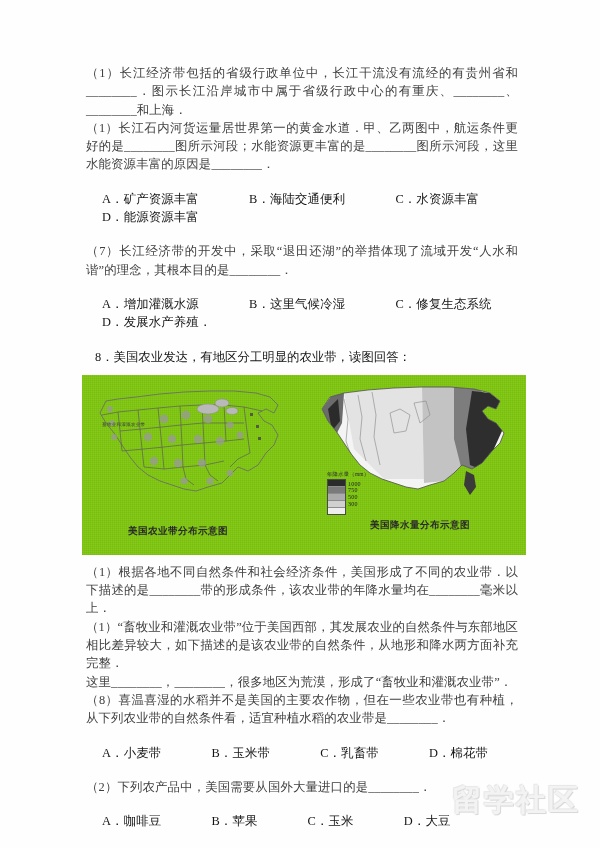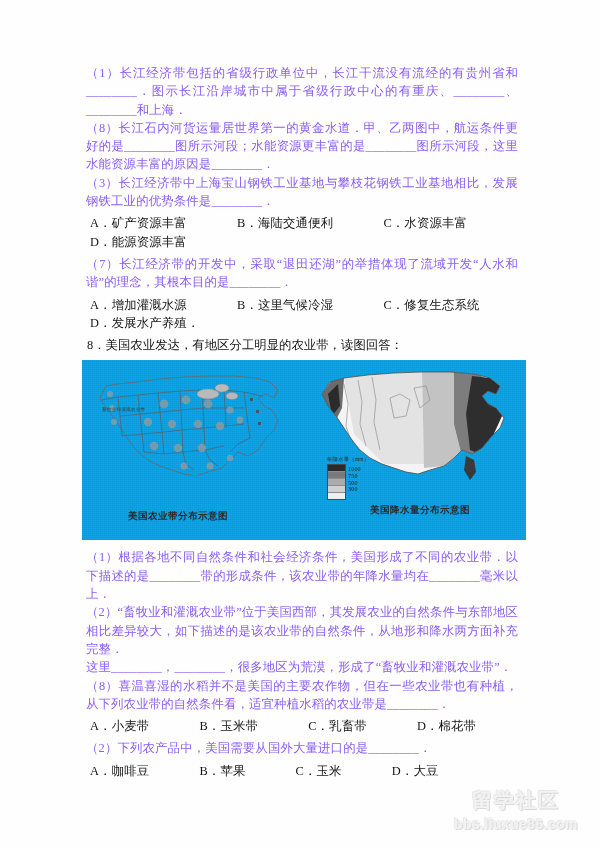"（1）长江经济带包括的省级行政单位中，长江干流没有流经的有贵州省和_______" .q-line { color: #8b5cf6 -> #404040 }
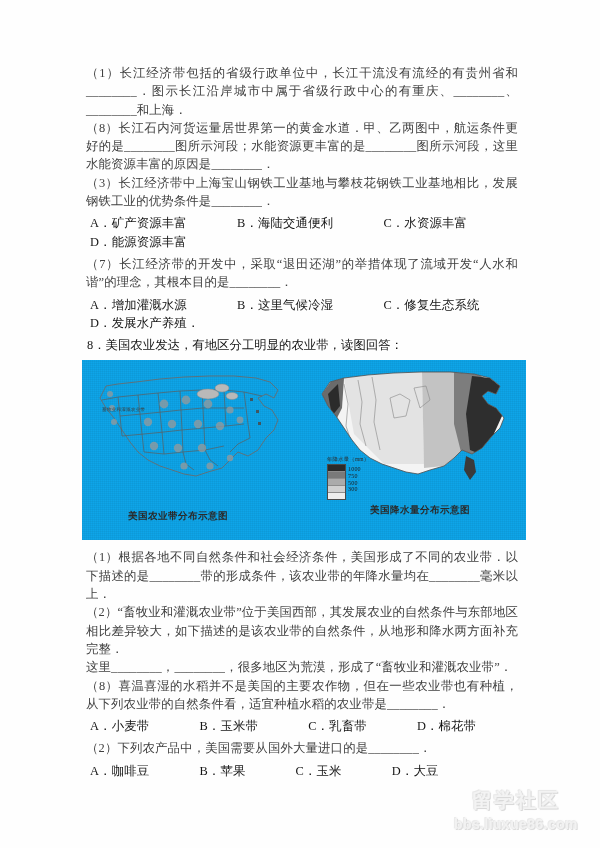"（8）长江石内河货运量居世界第一的黄金水道．甲、乙两图中，航运条件更好的是___" p.q-line { text: 8 -> 1 }
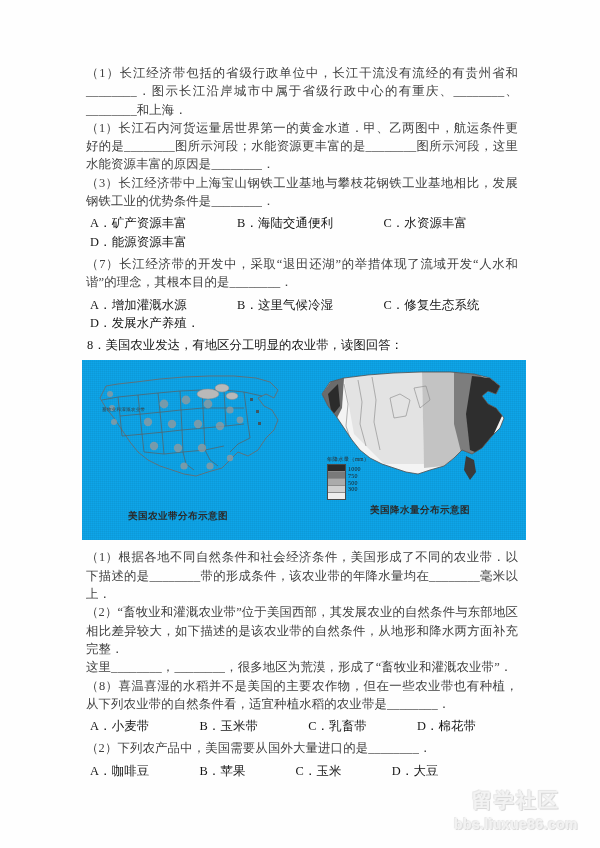"（3）长江经济带中上海宝山钢铁工业基地与攀枝花钢铁工业基地相比，发展钢铁工业的优" p.q-line { html: <p>（3）长江经济带中上海宝山钢铁工业基地与攀枝花钢铁工业基地相比，发展钢铁工业的优势条件是________．</p> -> none }
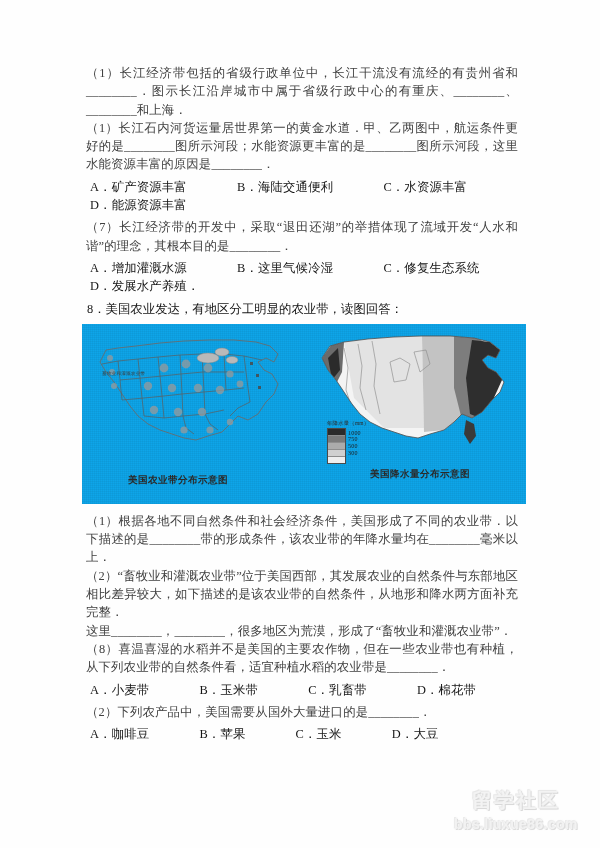"A．矿产资源丰富 B．海陆交通便利 C．水资源丰富 D．能源资源丰富" .opts { margin: 4px -> 16px }
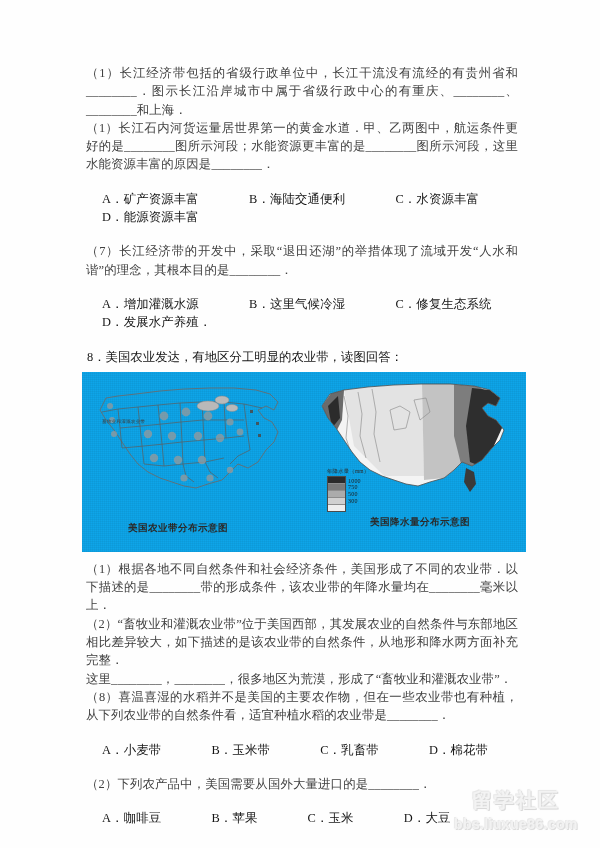"8．美国农业发达，有地区分工明显的农业带，读图回答：" .stem-num { margin: 1px -> 9px }
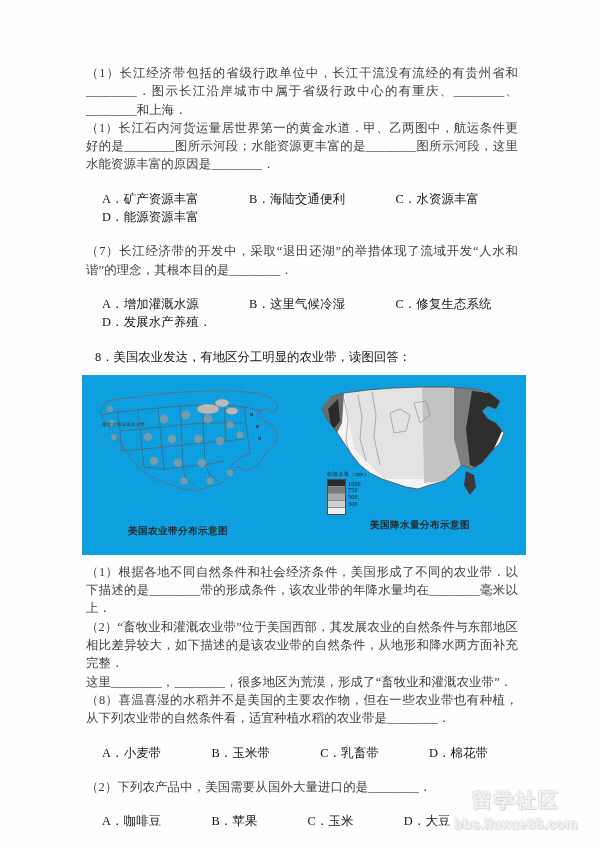"美国农业带分布示意图" .figure { background: #0ea5e9 -> #84cc16 }
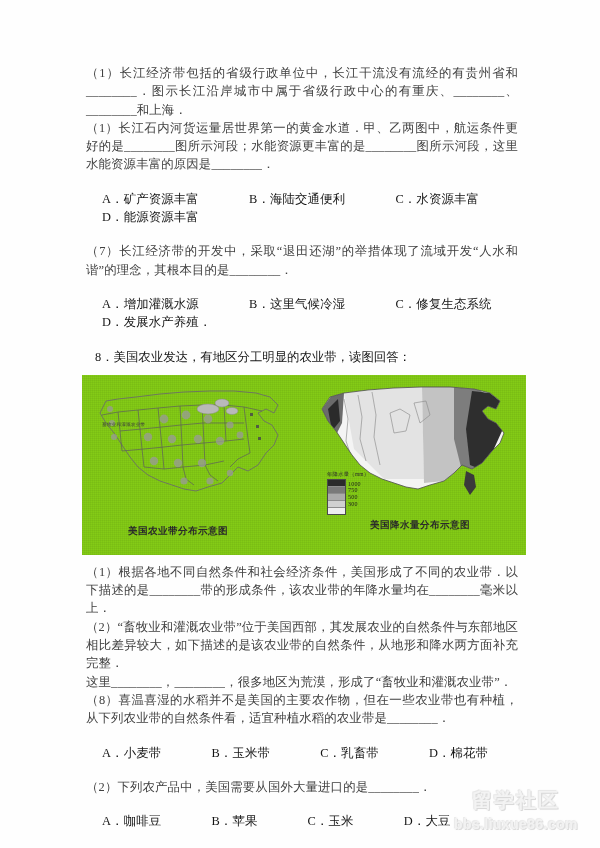"（2）“畜牧业和灌溉农业带”位于美国西部，其发展农业的自然条件与东部地区相比差异" p.q-line { text: 2 -> 1 }
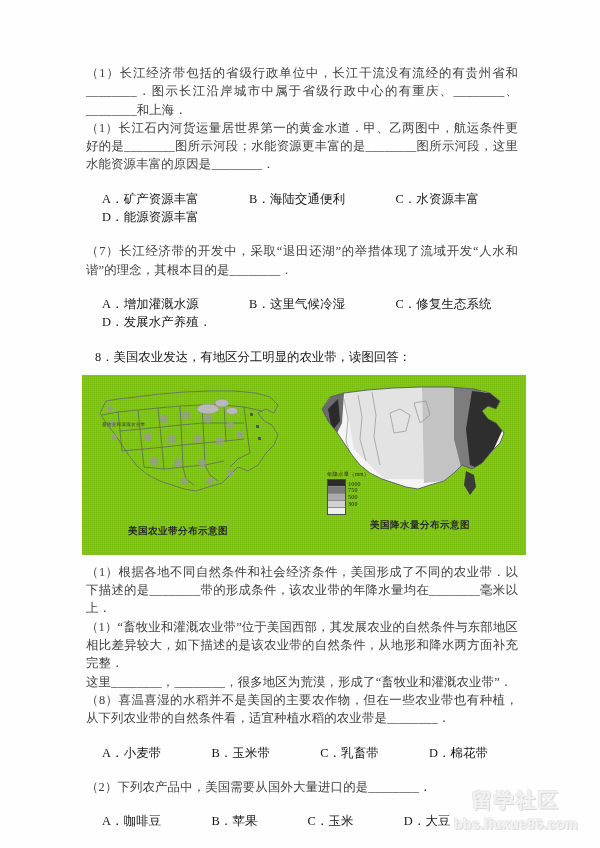"留学社区" .wm-main { font-size: 20px -> 30px }
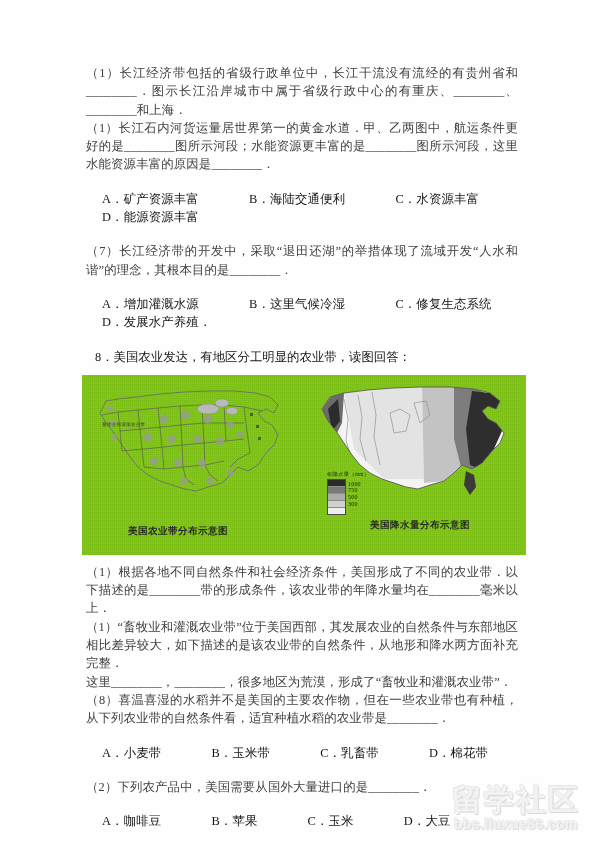"bbs.liuxue86.com" div.wm-sub { html: <div>bbs.liuxue86.com</div> -> none }
